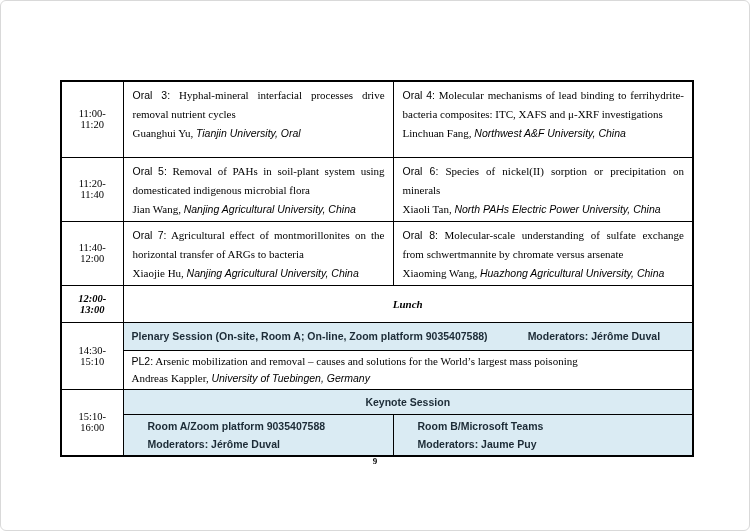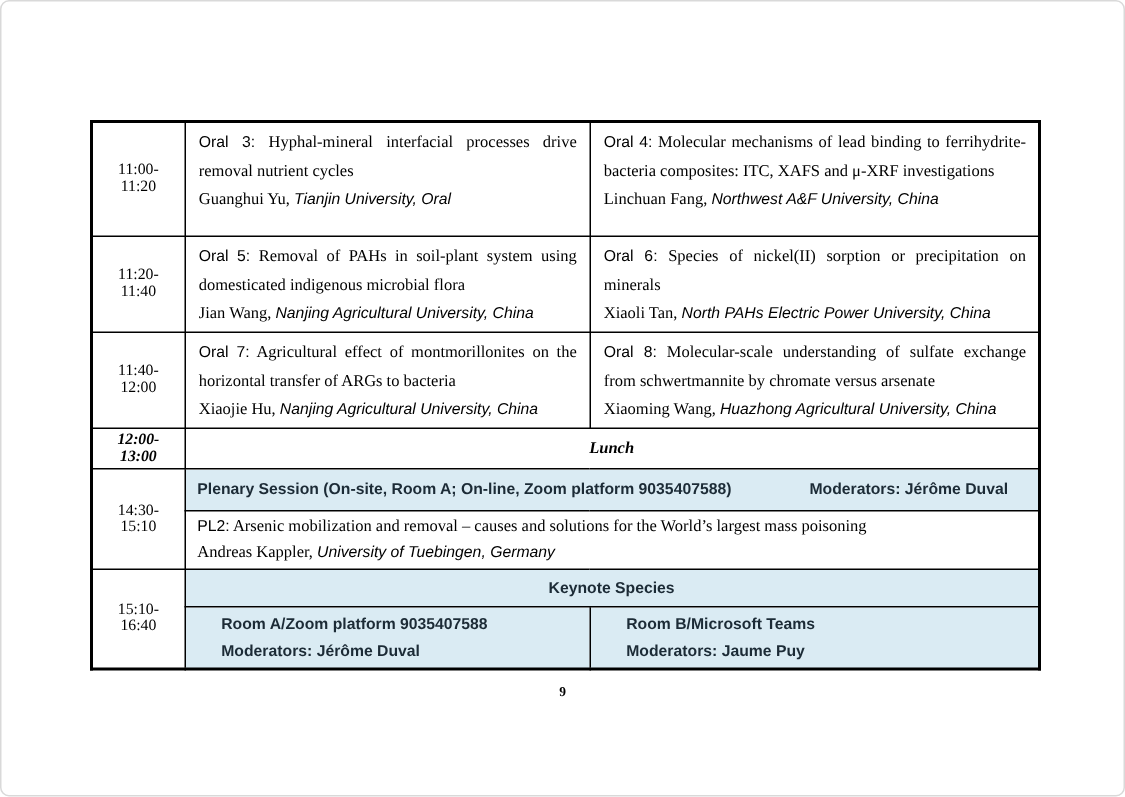"12:00-13:00" tr { height: 27px -> 37px }
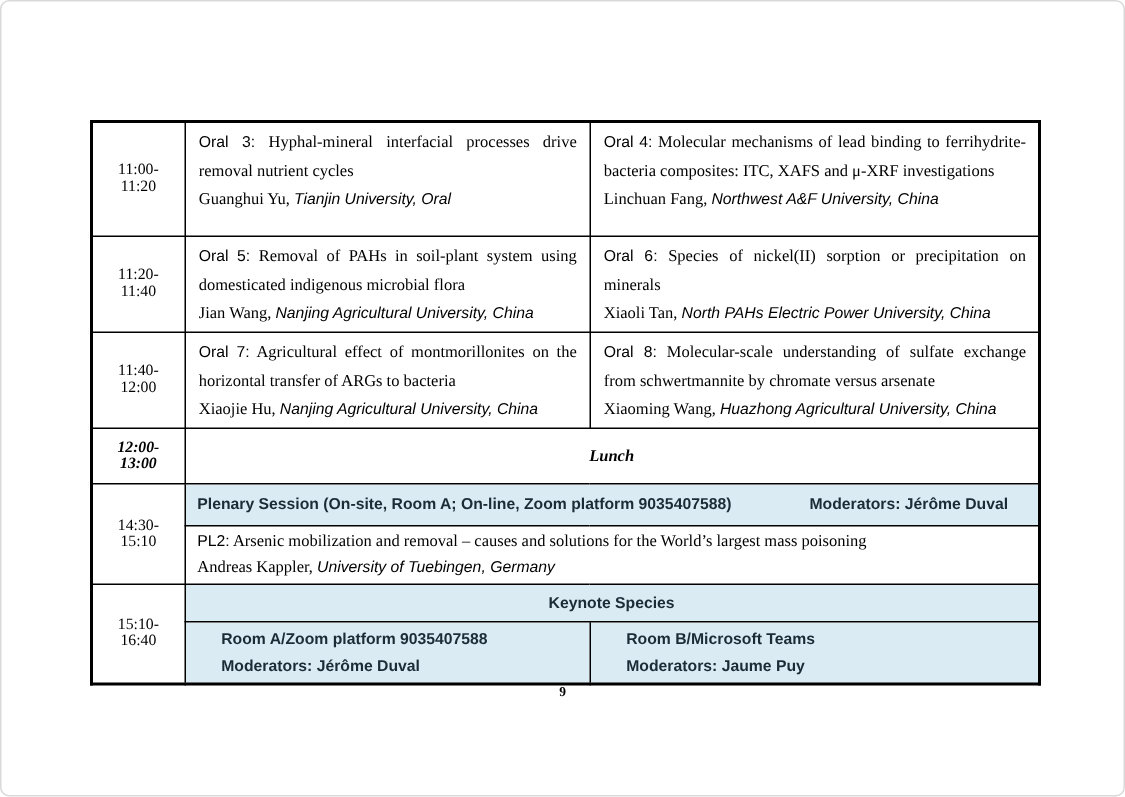"Plenary Session (On-site, Room A;" .plenary-line { gap: 52px -> 40px }
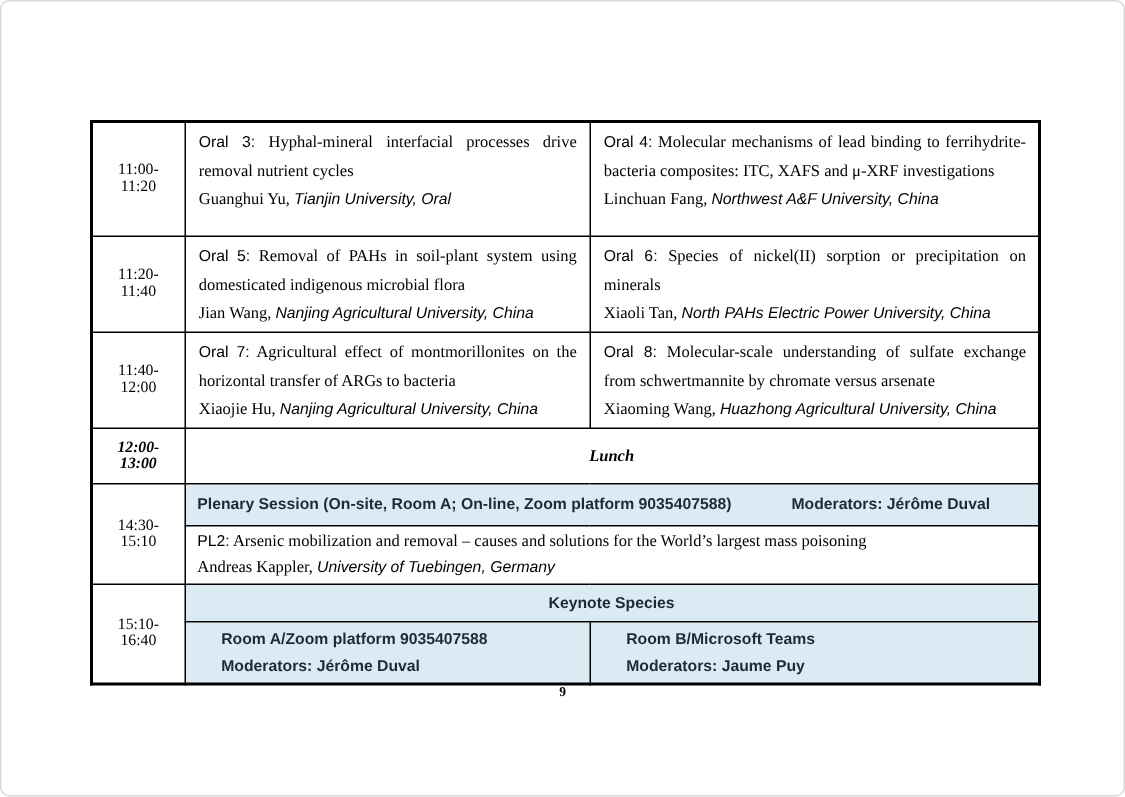"Keynote Species" td.hl { text: Species -> Session }
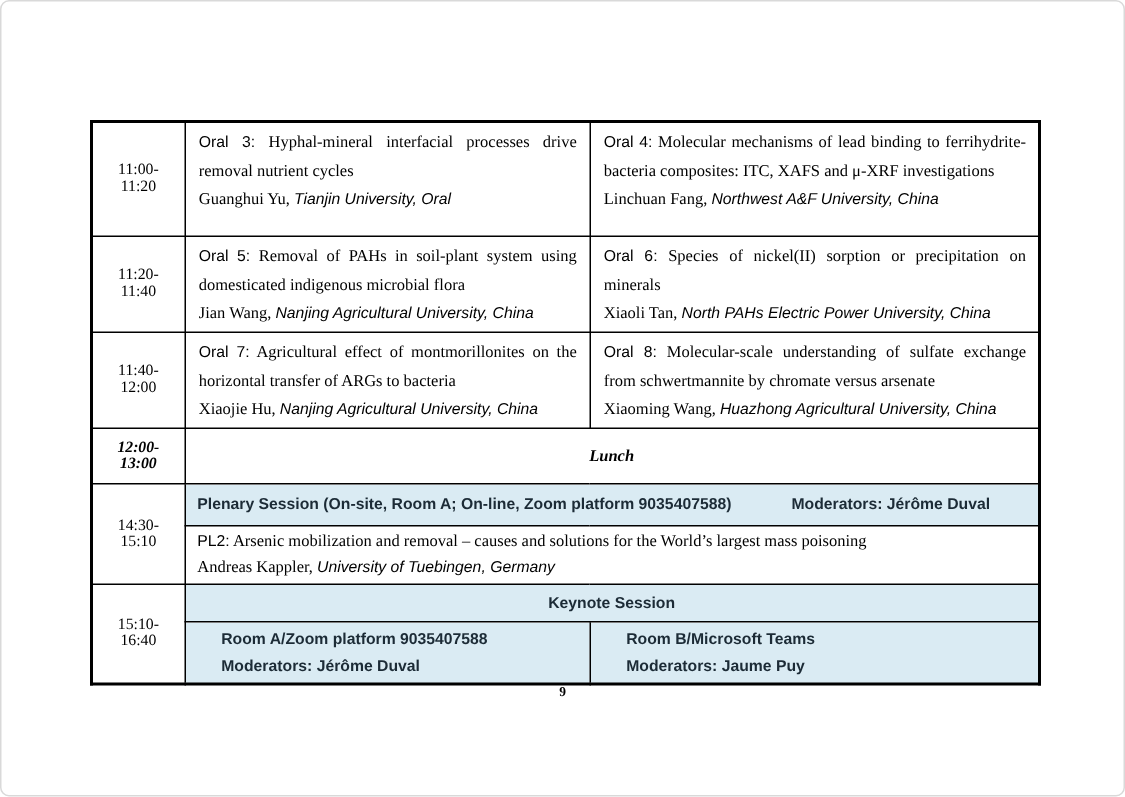"15:10-16:40" td.time { text: 15:10-16:40 -> 15:10-16:00 }
